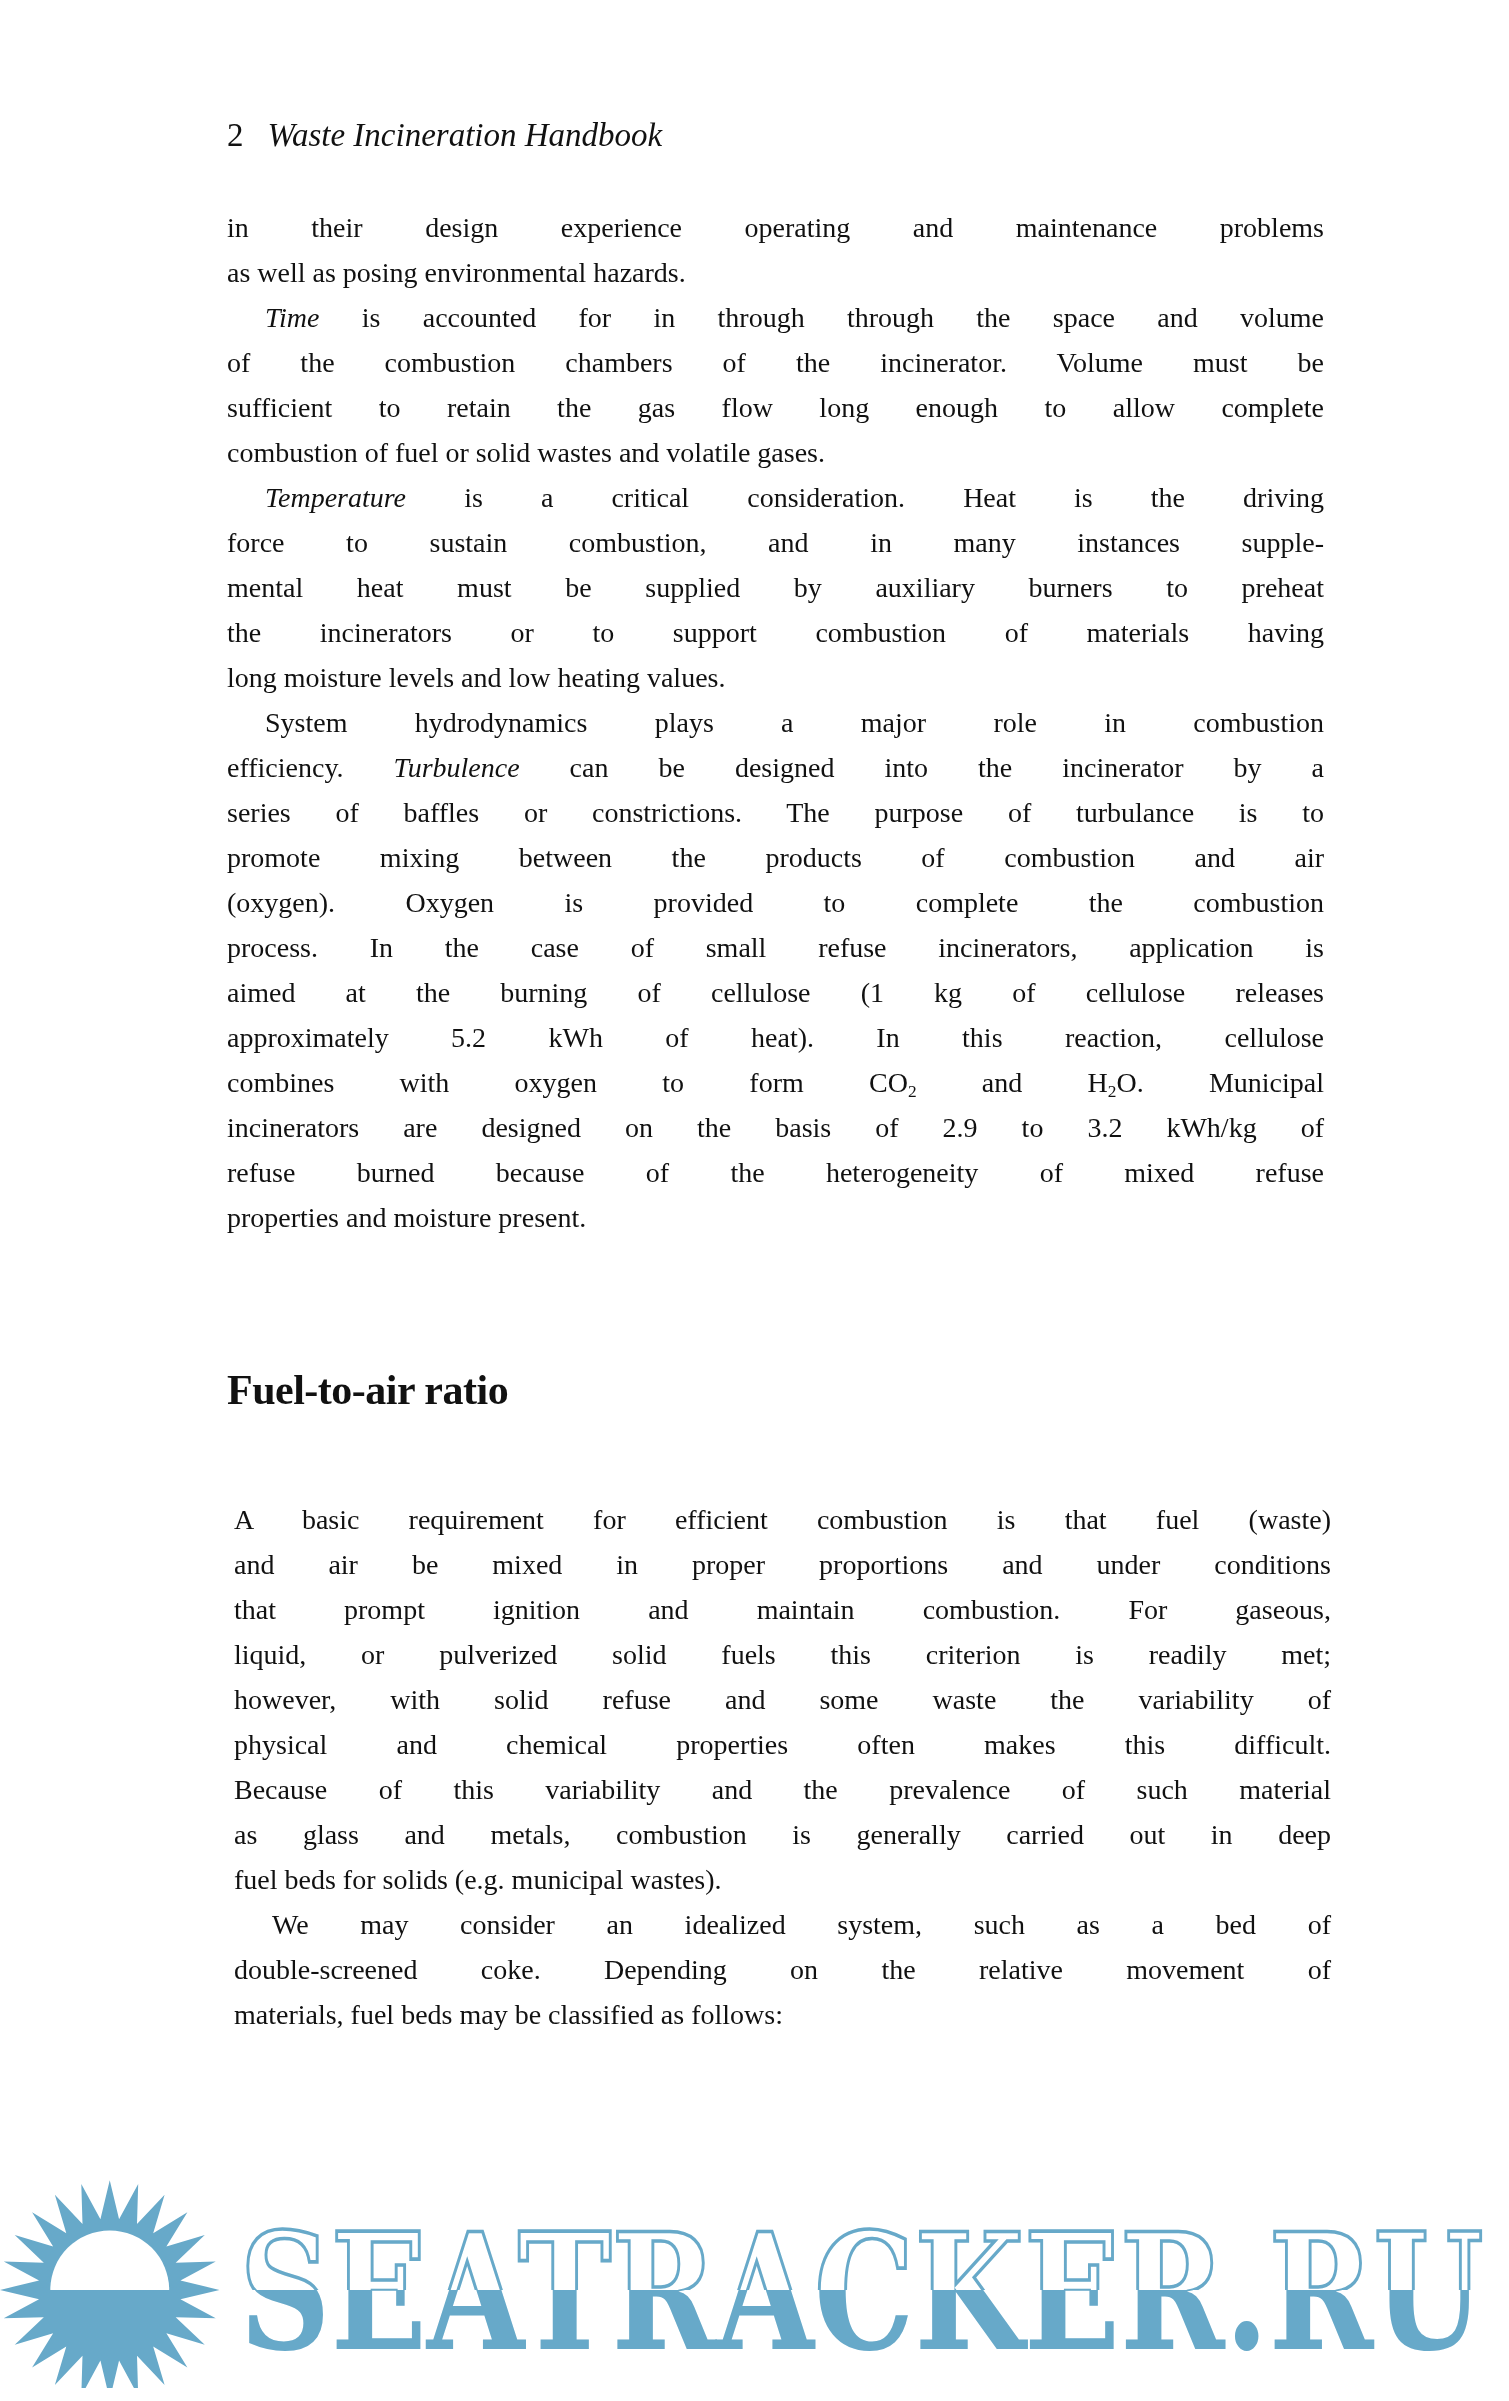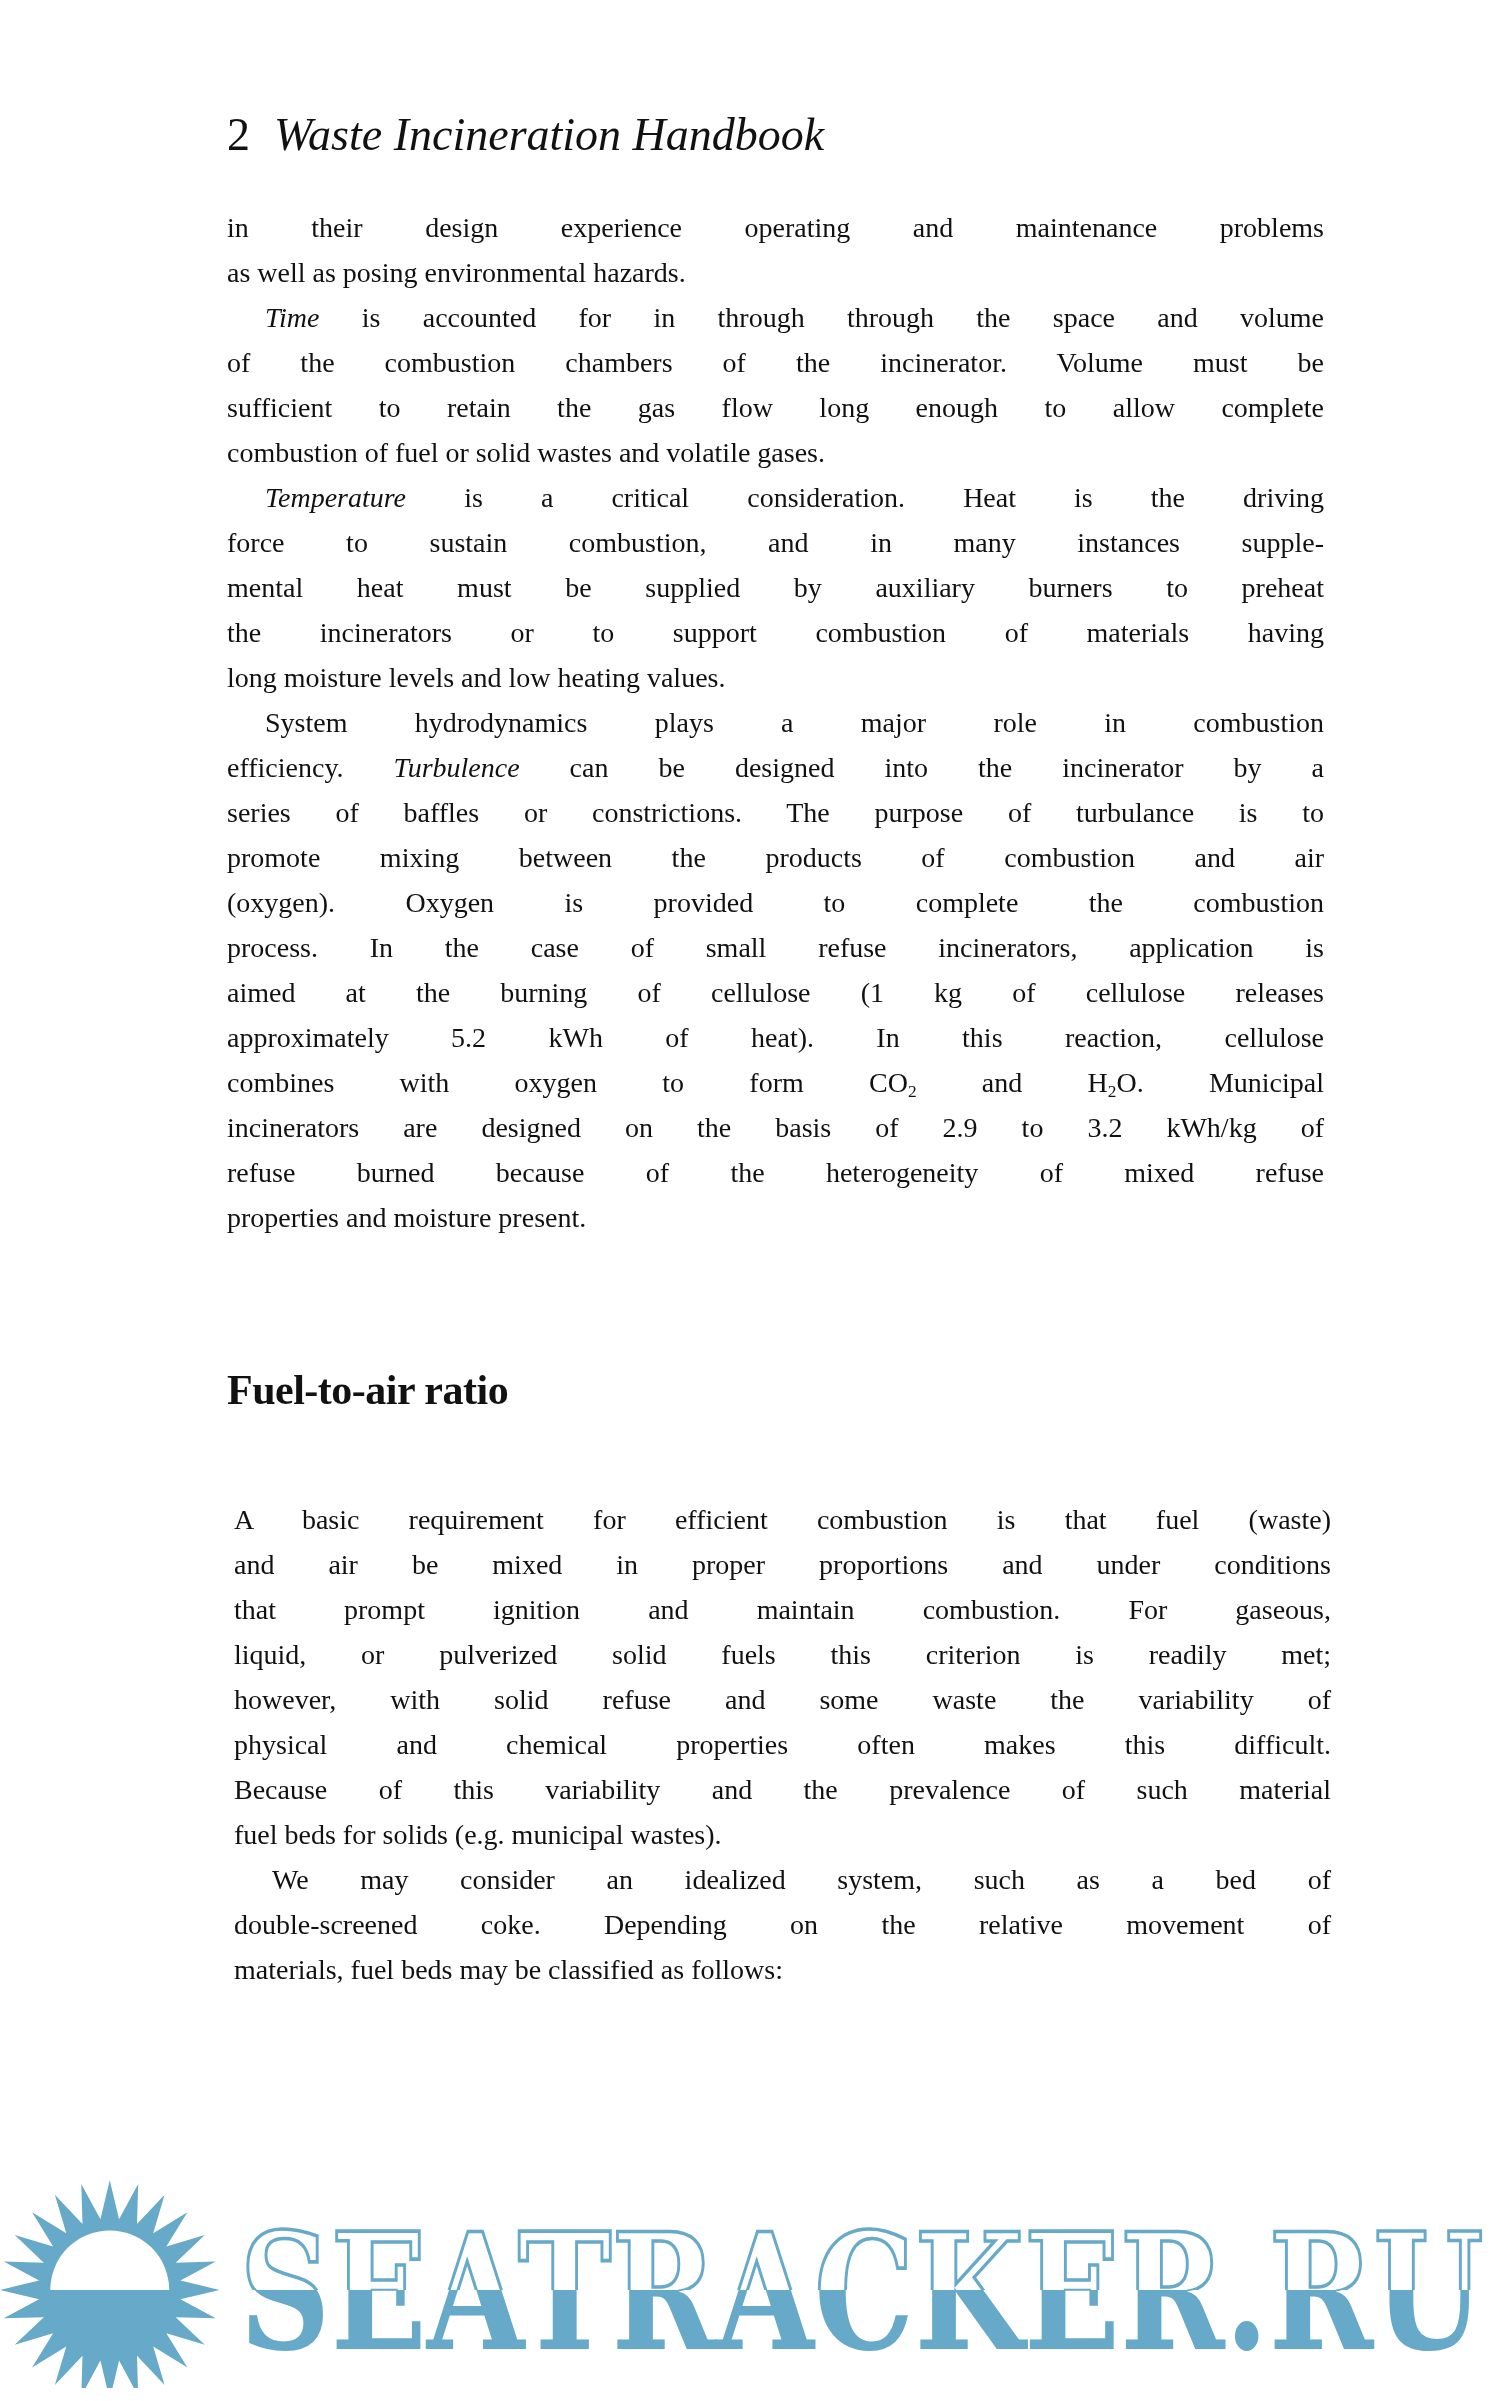"2 Waste Incineration Handbook" .running-head { font-size: 46px -> 33px }
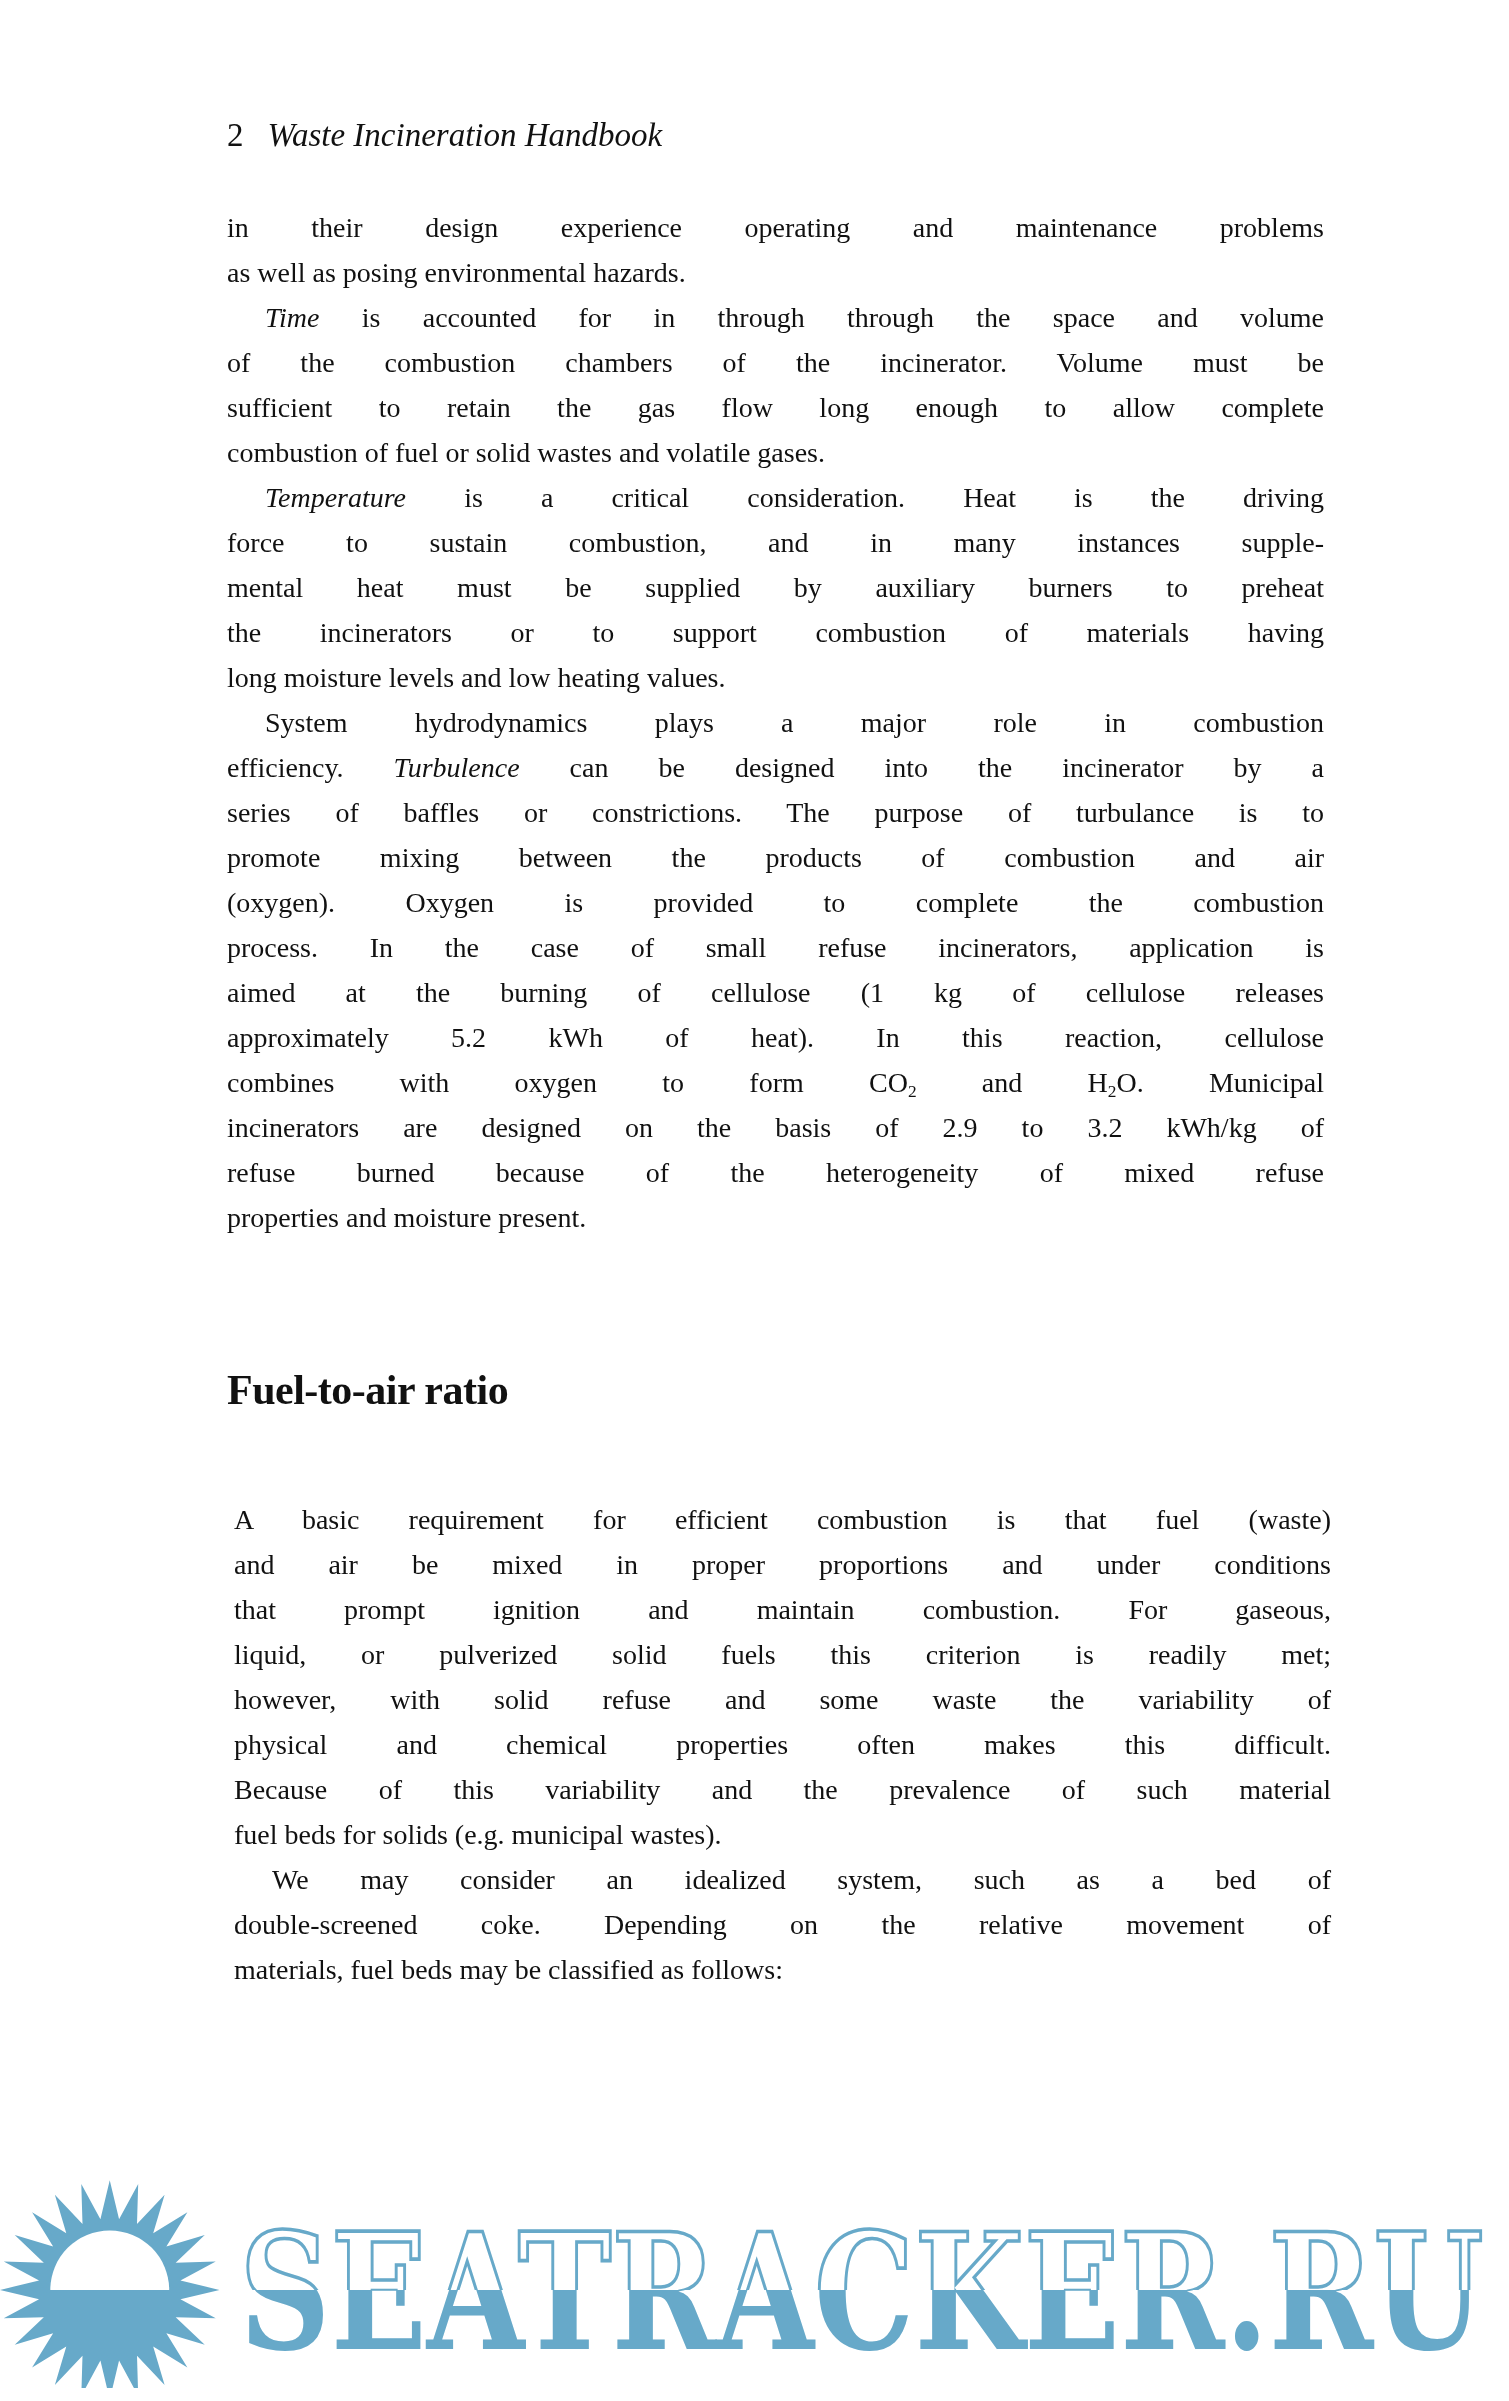"as glass and metals, combustion" div.line { html: none -> <div><span>as glass and metals, combustion is generally carried out in deep</span></div> }
